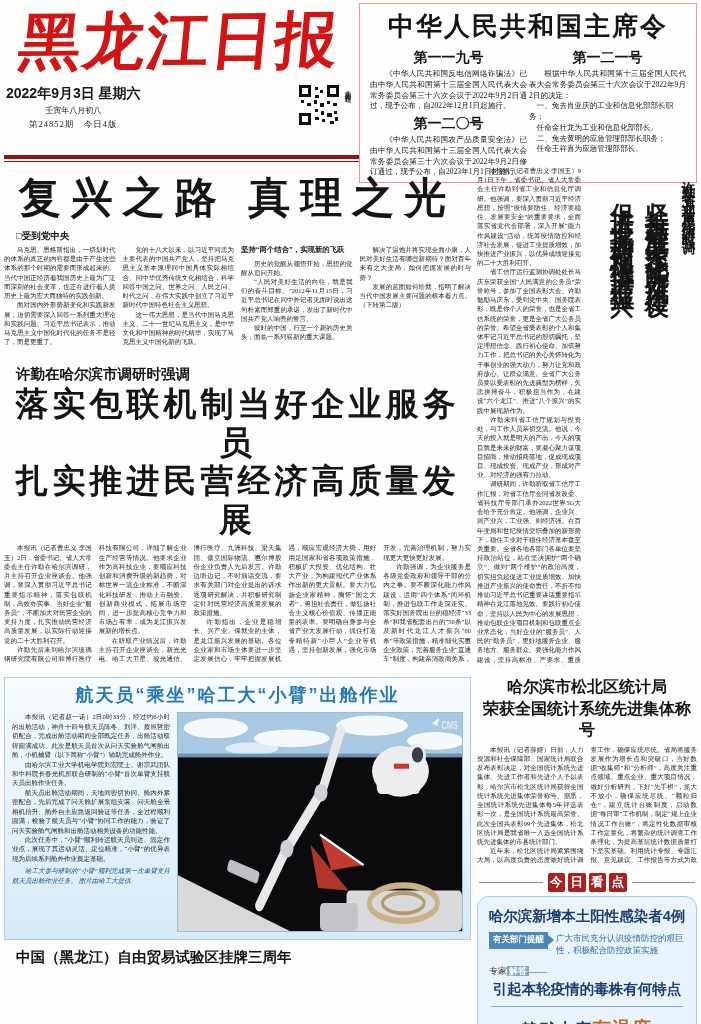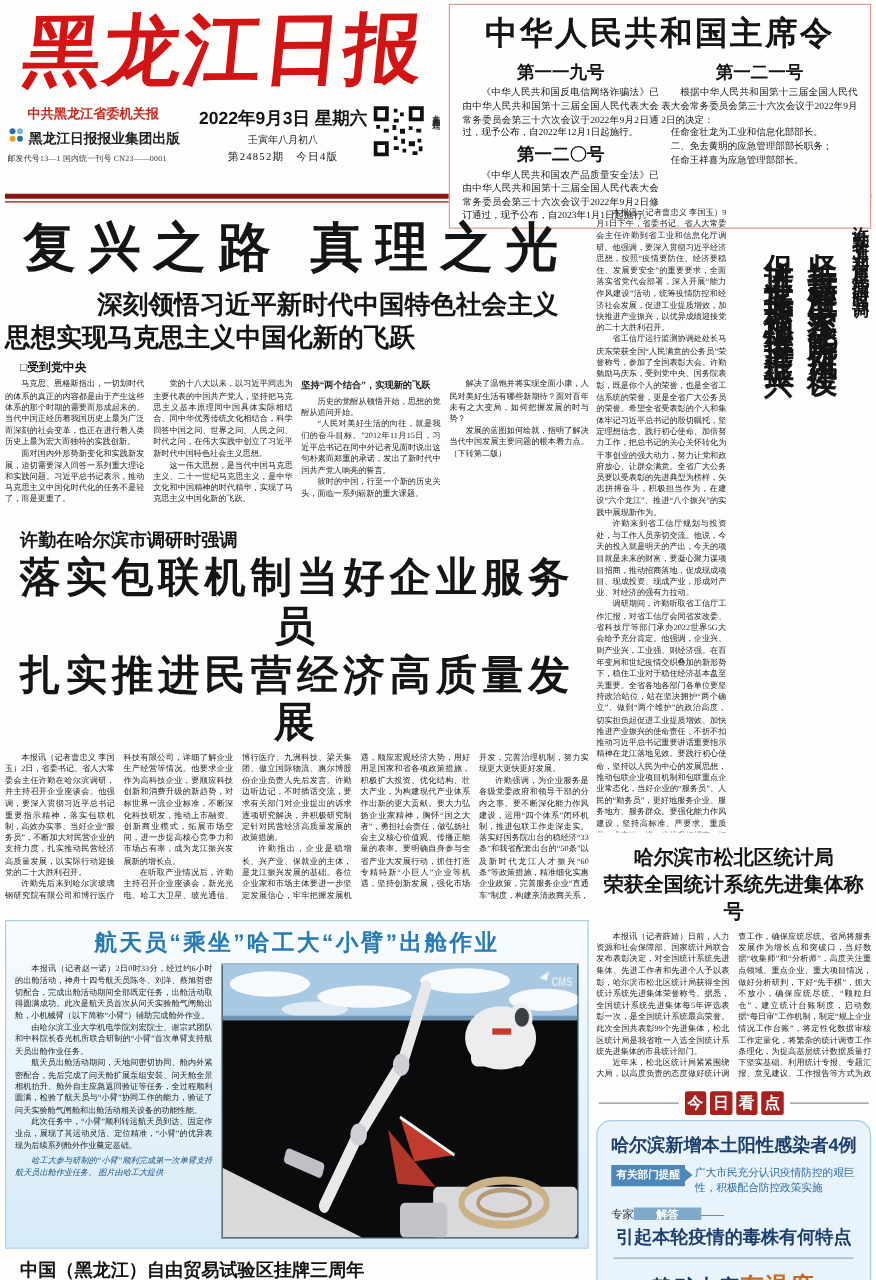"中共黑龙江省委机关报" div.mm-left { html: <div> <div>中共黑龙江省委机关报</div> <div> <span> <svg> <circle></circle> <circle></circle> <circle></circle> <circle></circle> </svg> </span> <span>黑龙江日报报业集团出版</span> </div> <div>邮发代号13—1 国内统一刊号 CN23——0001</div> </div> -> none }
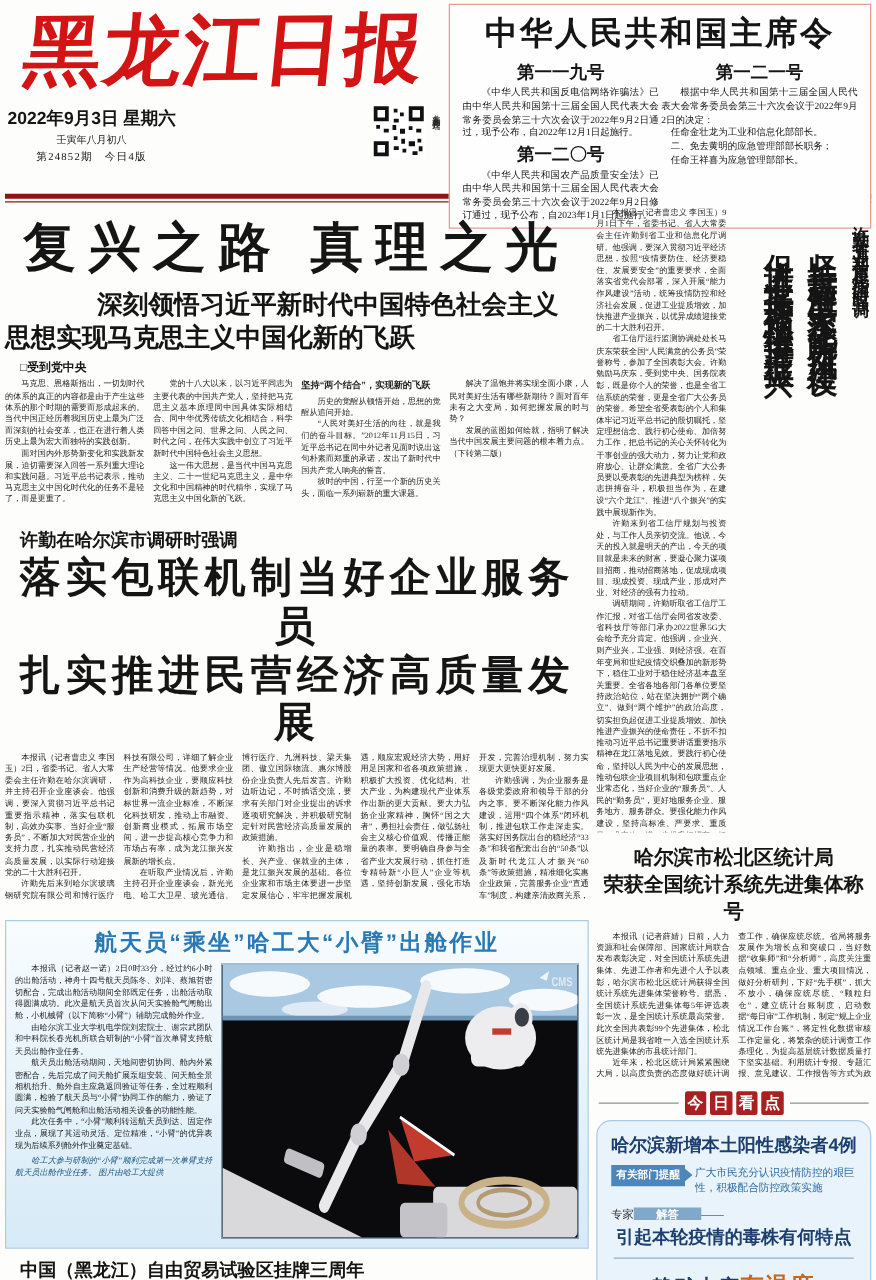"一、免去肖亚庆的工业和信息化部部长职务；" p.decree-item { html: none -> <p>一、免去肖亚庆的工业和信息化部部长职务；</p> }
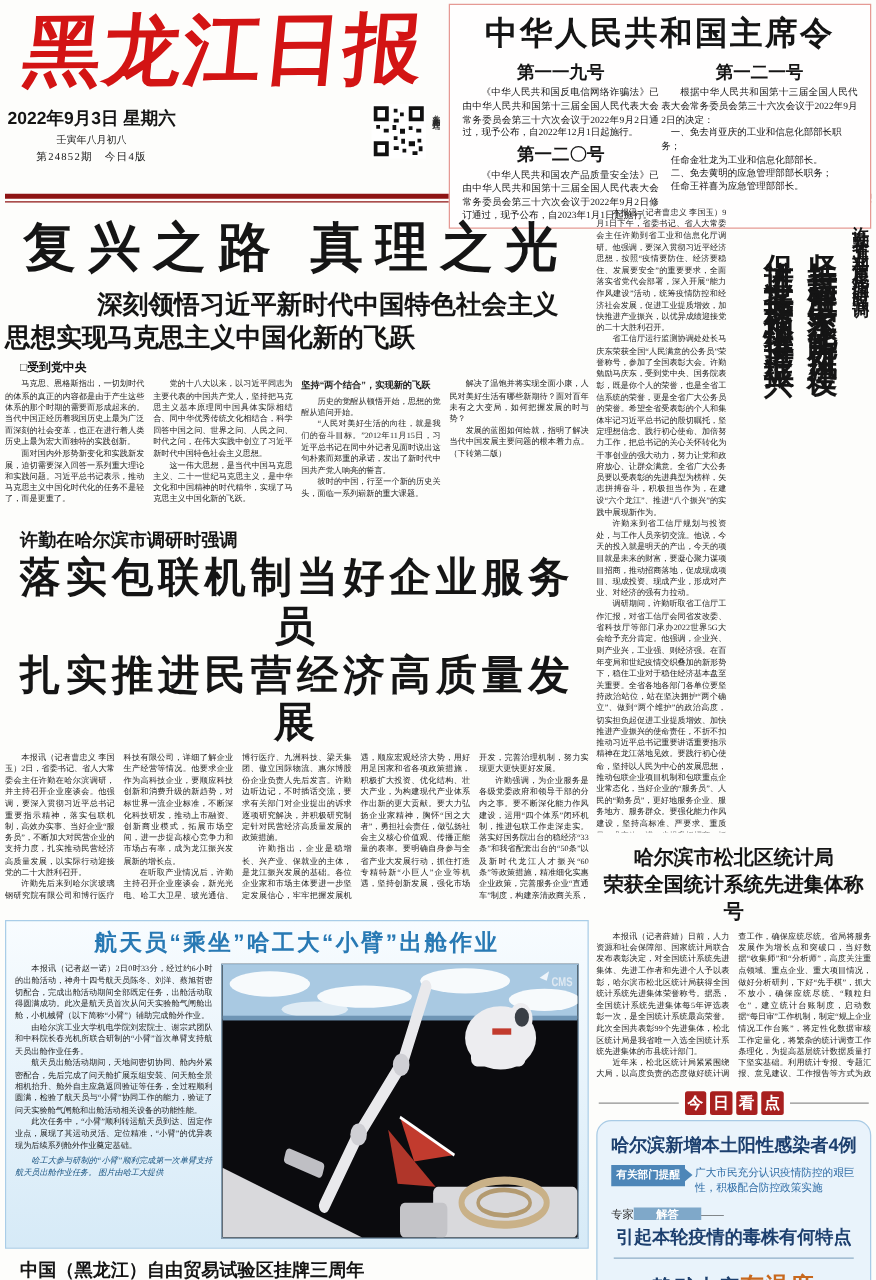"深刻领悟习近平新时代中国特色社会主义思想实现马克思主义中国化新的飞跃" p.lead-sub { html: <p>深刻领悟习近平新时代中国特色社会主义思想实现马克思主义中国化新的飞跃</p> -> none }
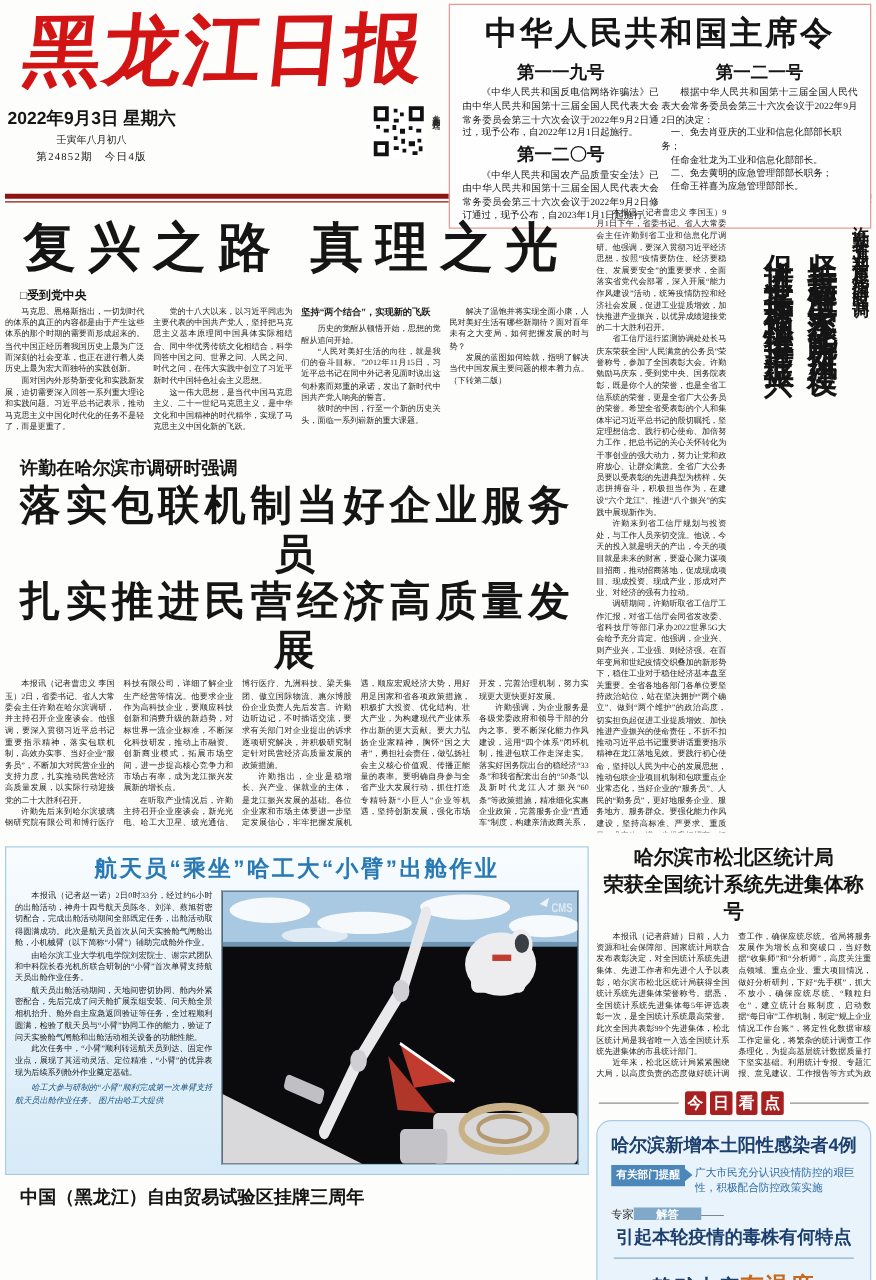"解答" .hl-label .tag { padding: 0 18px -> 0 2px }
